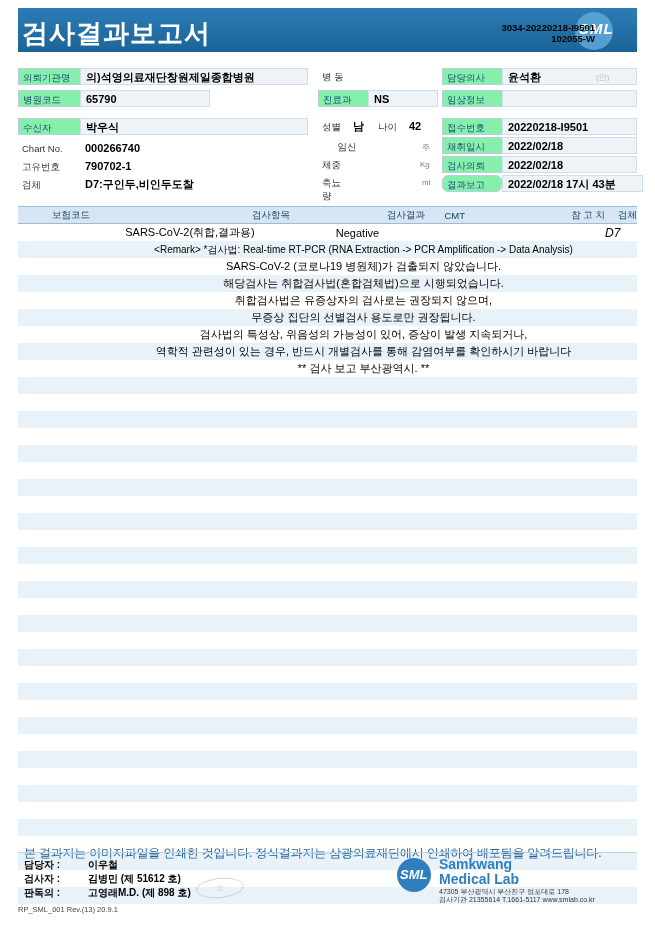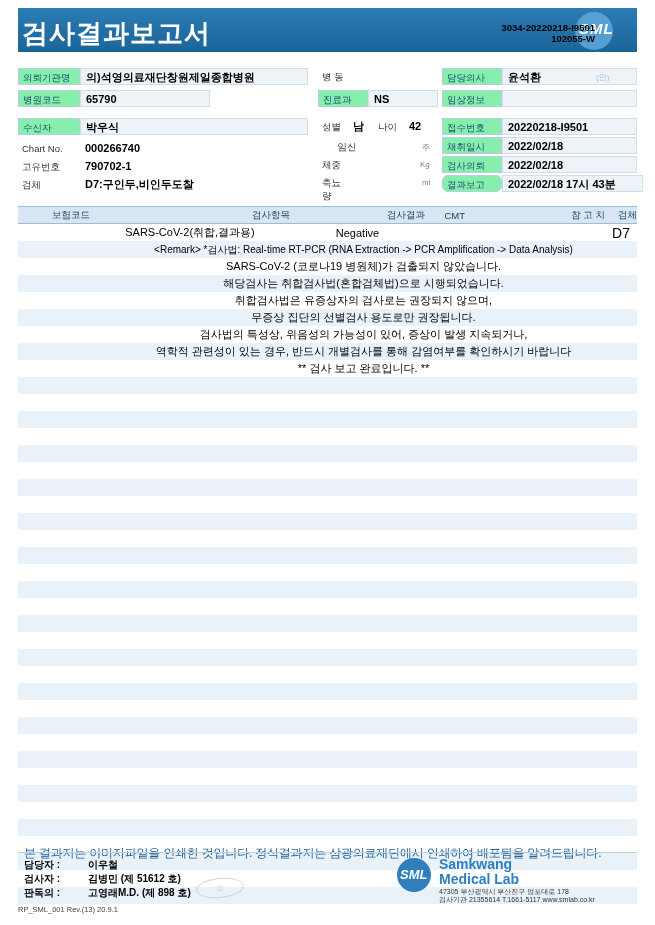"D7" .row .c6 { font-size: 14px -> 12px; font-style: none -> italic; text-align: center -> none }
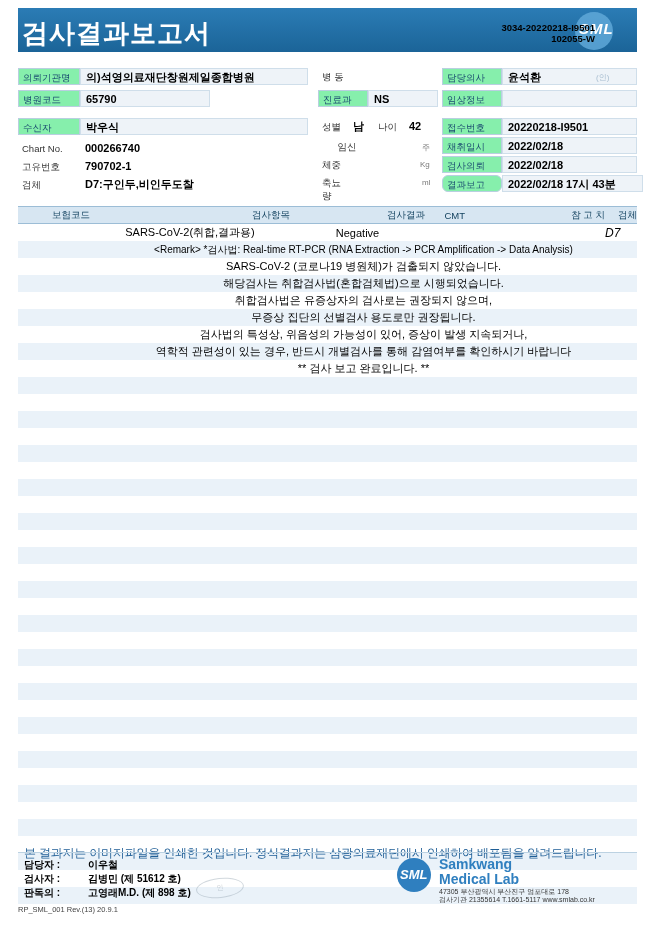"** 검사 보고 완료입니다. **" div.wide { text: 완료입니다 -> 부산광역시 }
